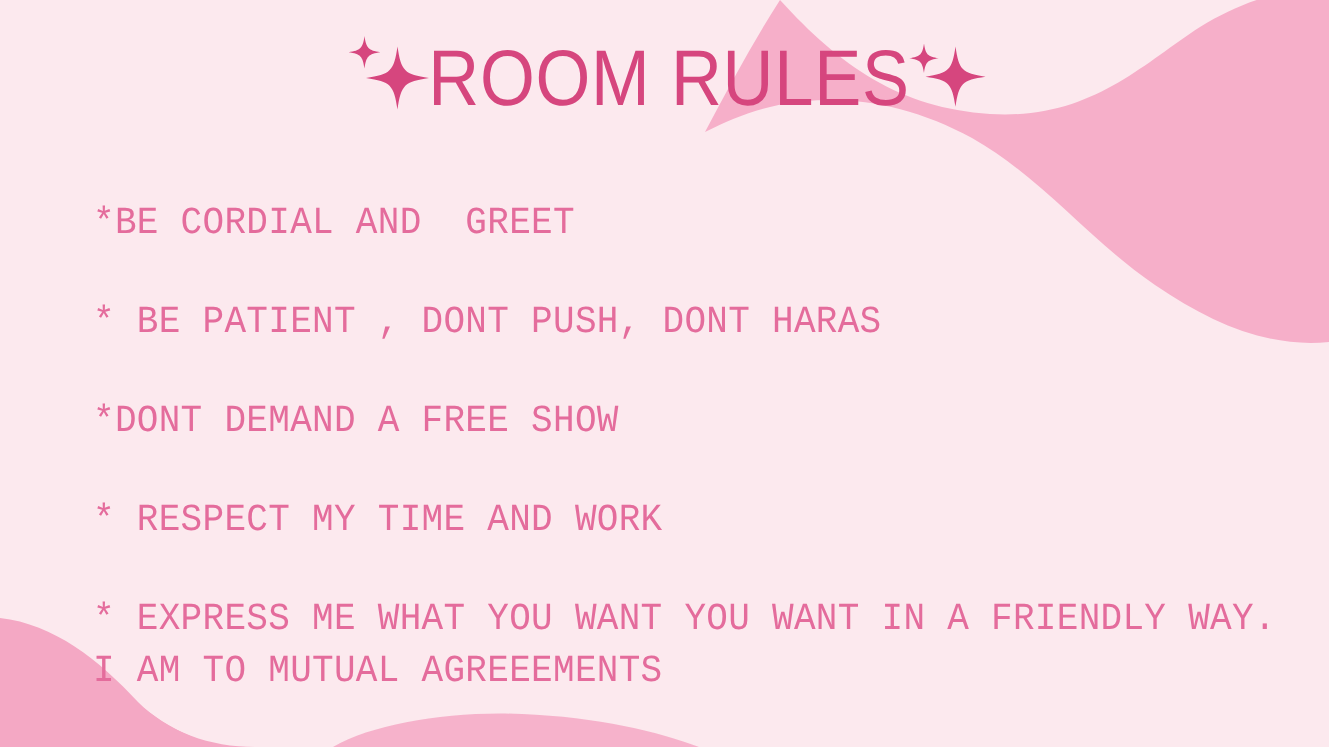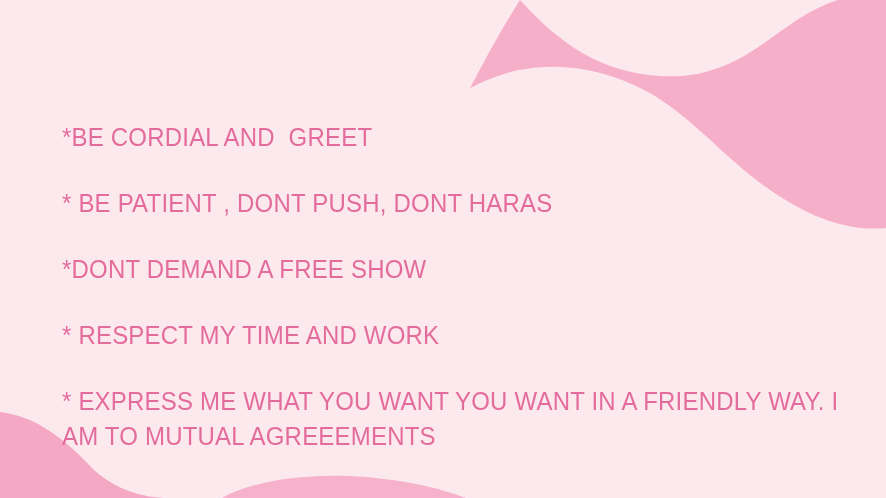"ROOM RULES" div { html: none -> <div> <span> <svg> <path></path> <path></path> </svg> </span> <span>ROOM RULES</span> <span> <svg> <path></path> <path></path> </svg> </span> </div> }
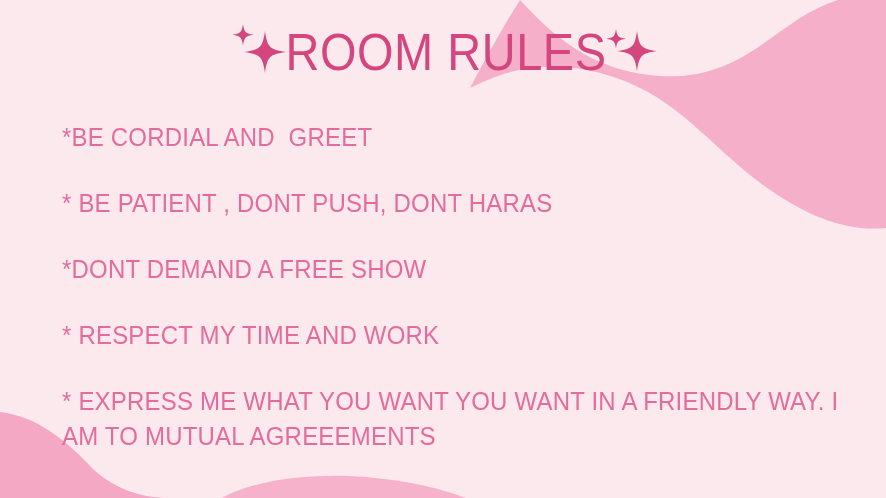"*BE CORDIAL AND GREET" #rules-list { font-family: none -> Liberation Mono, monospace; top: 120px -> 132px }
